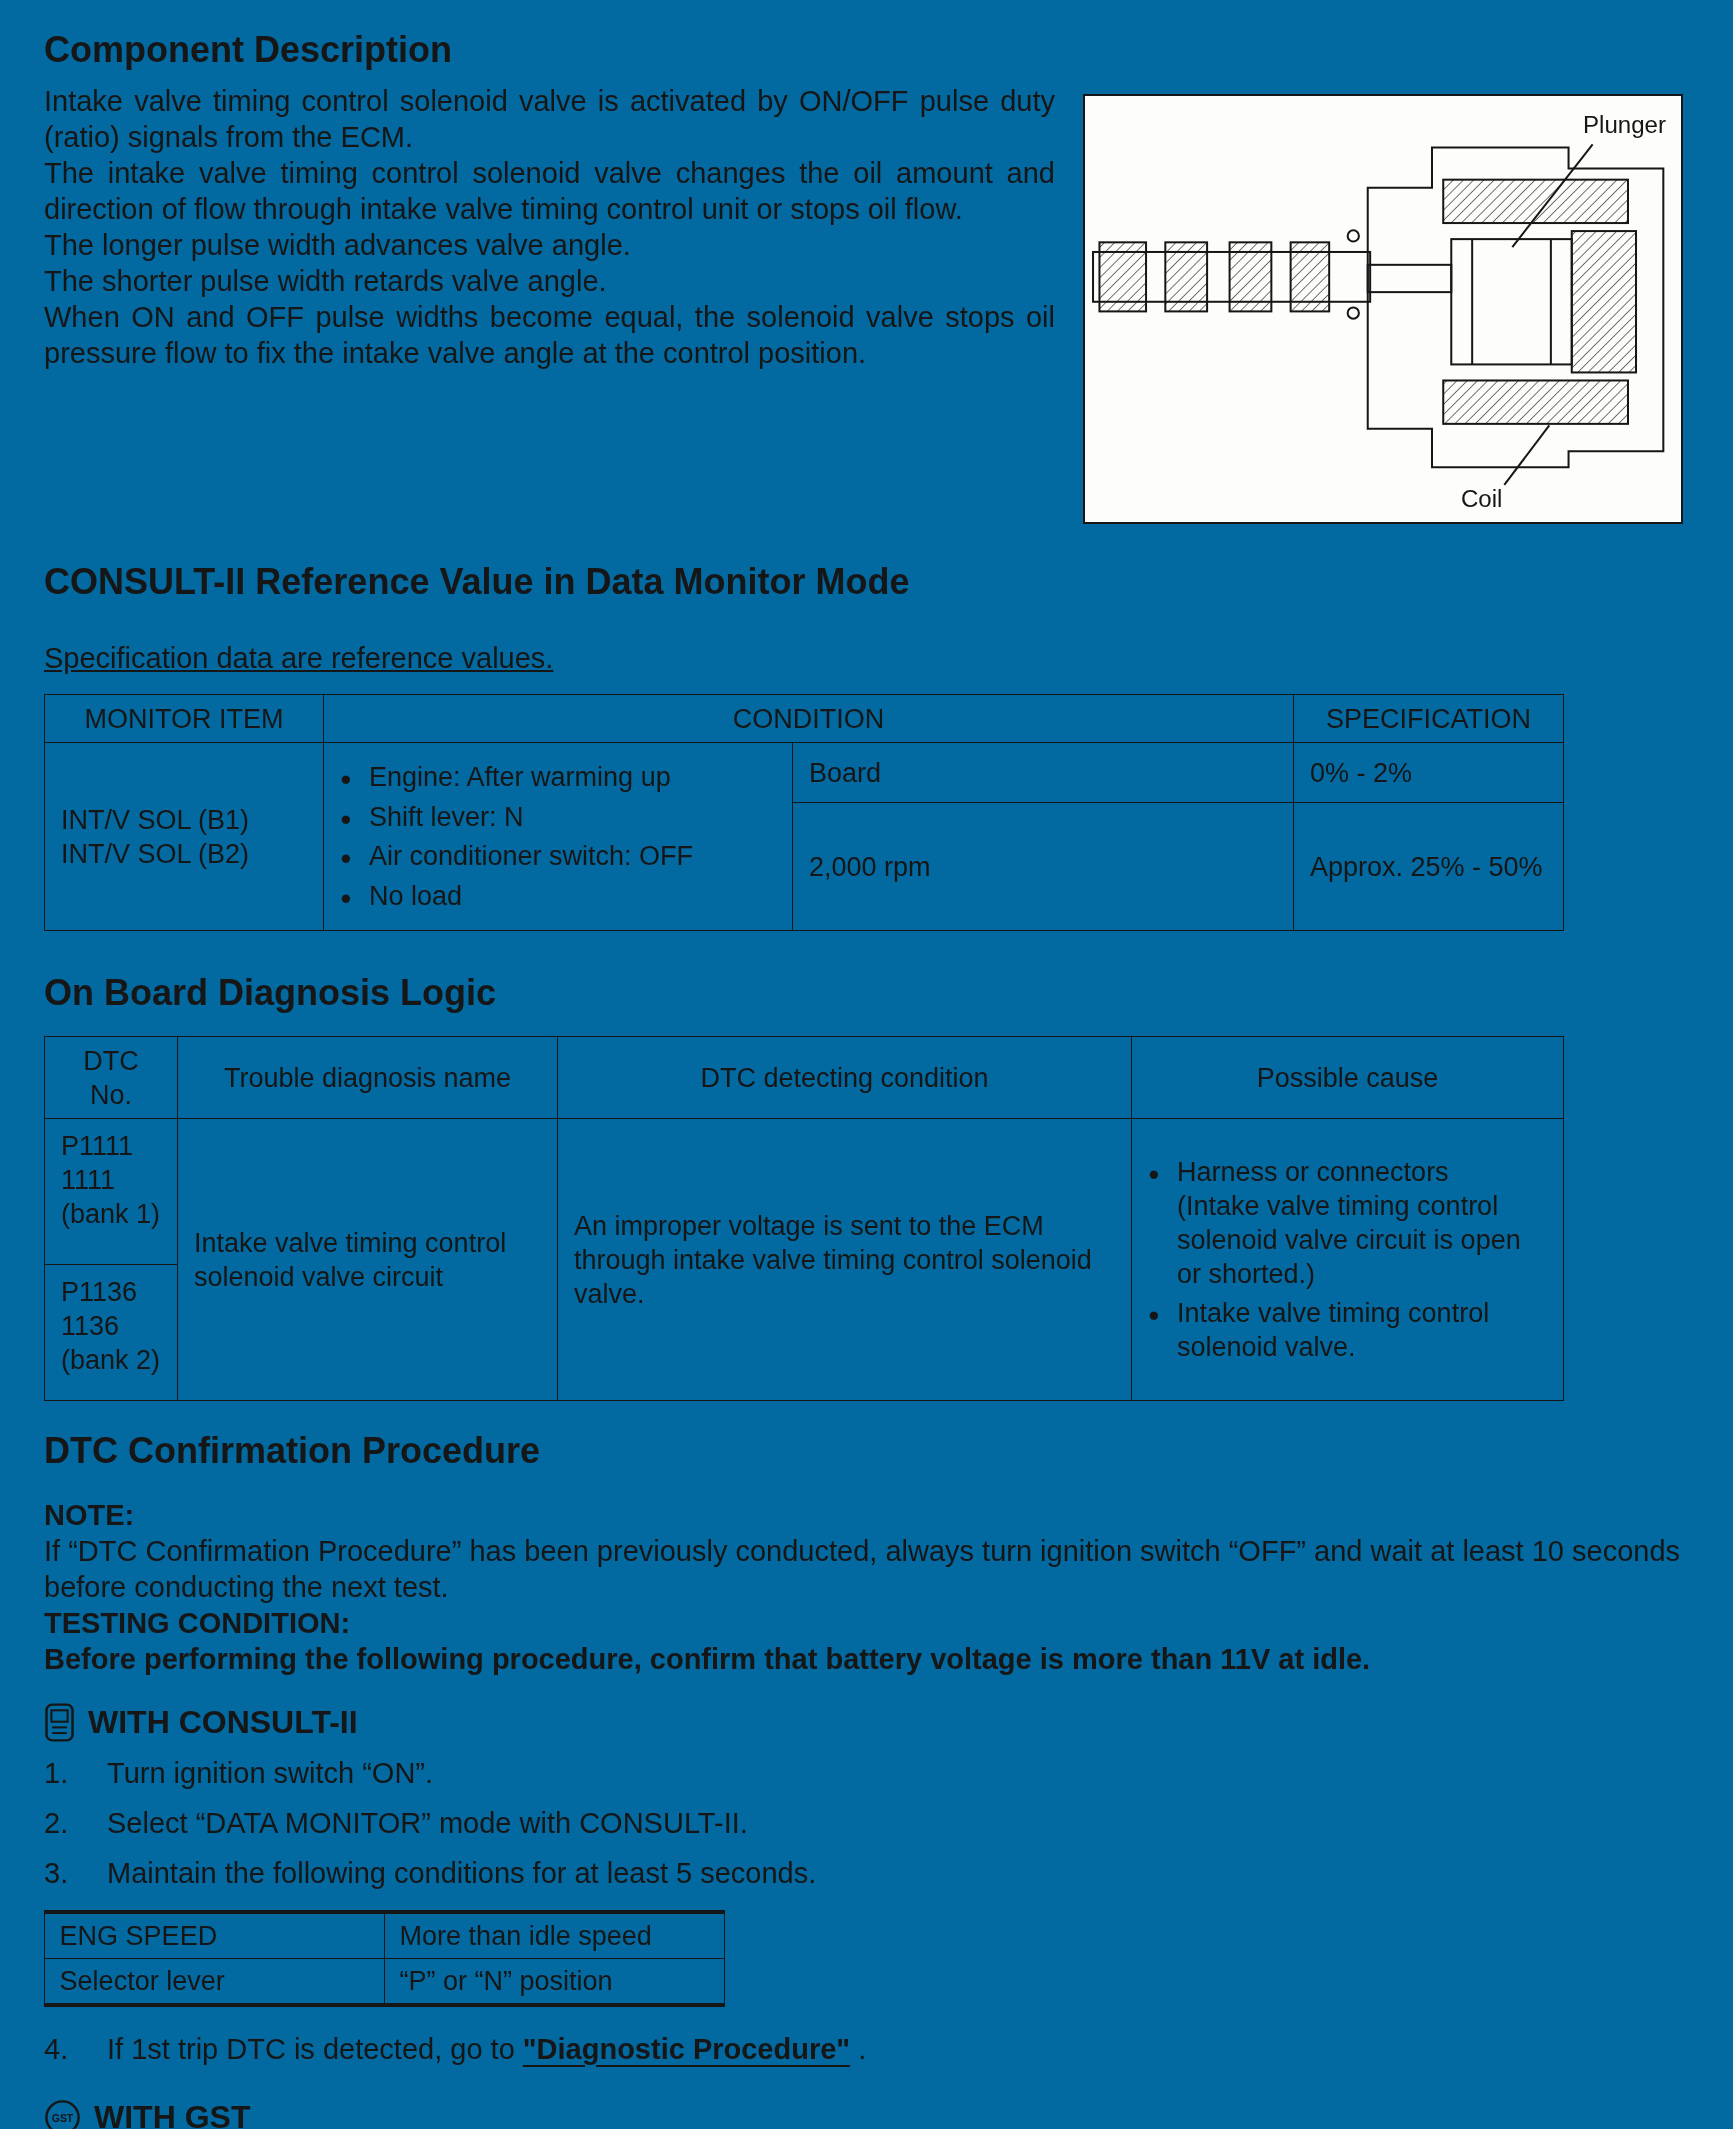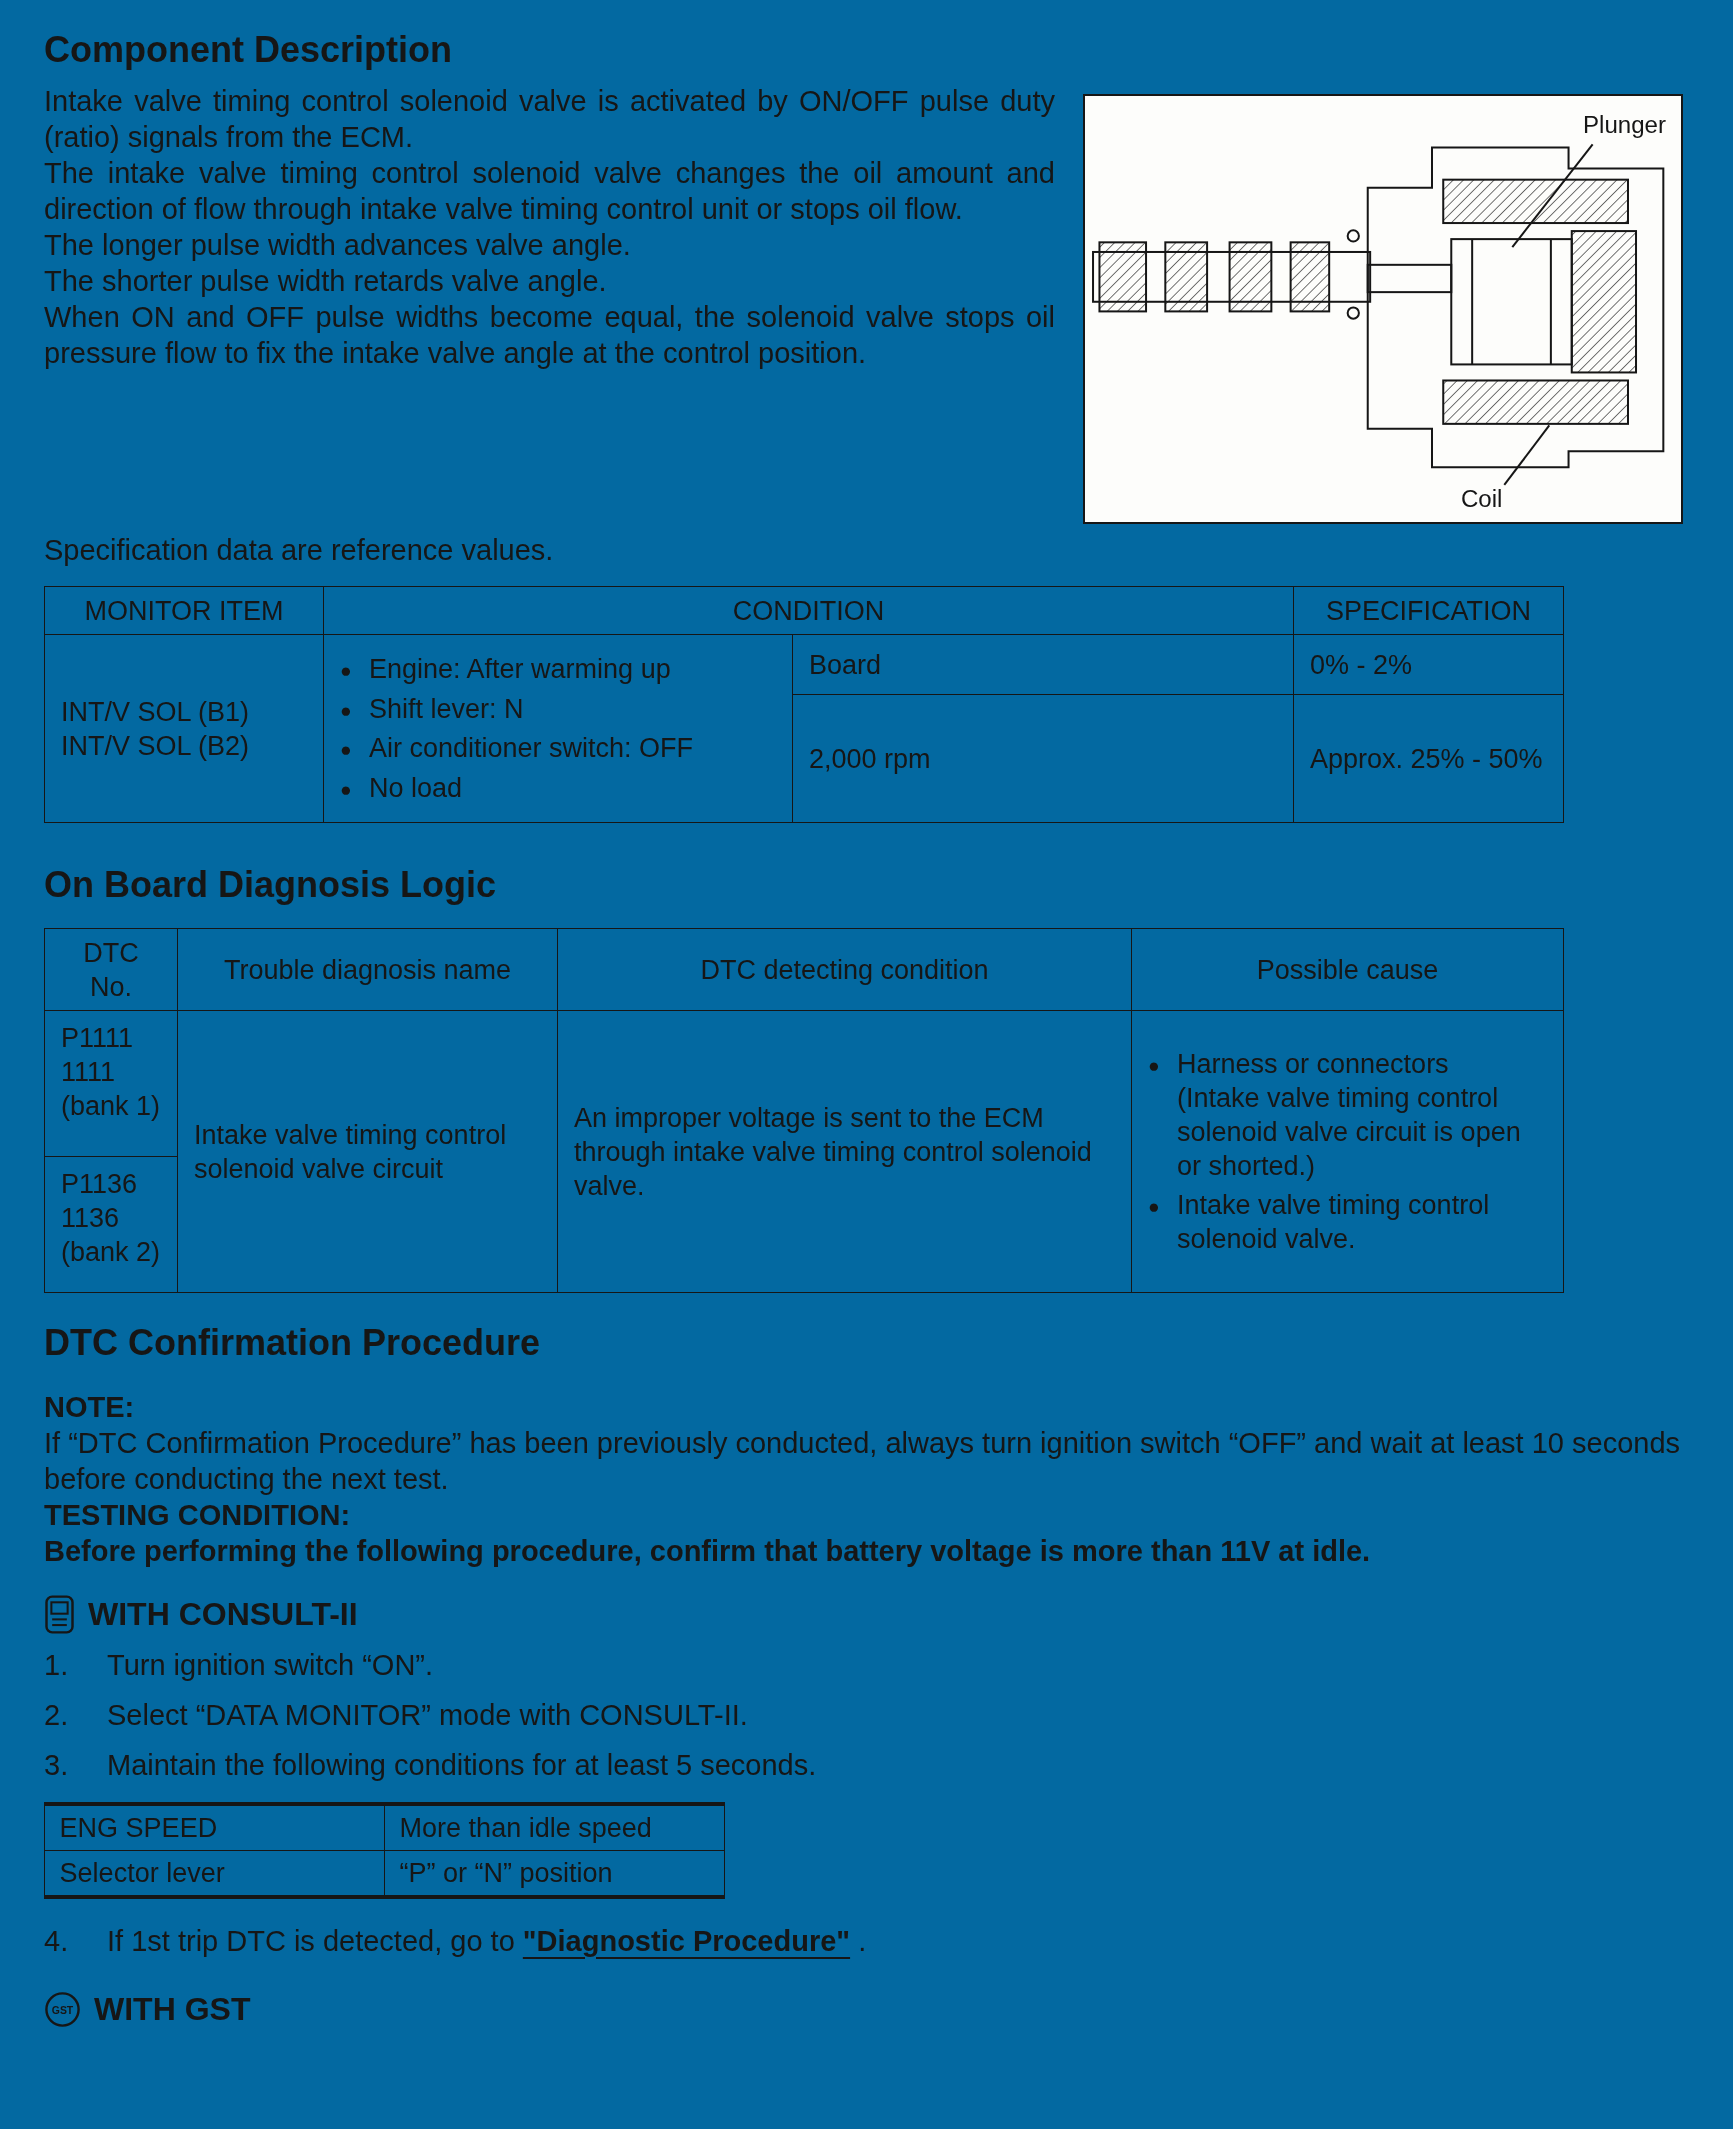"CONSULT-II Reference Value in Data" h1.sec2-title { html: none -> <h1>CONSULT-II Reference Value in Data Monitor Mode</h1> }
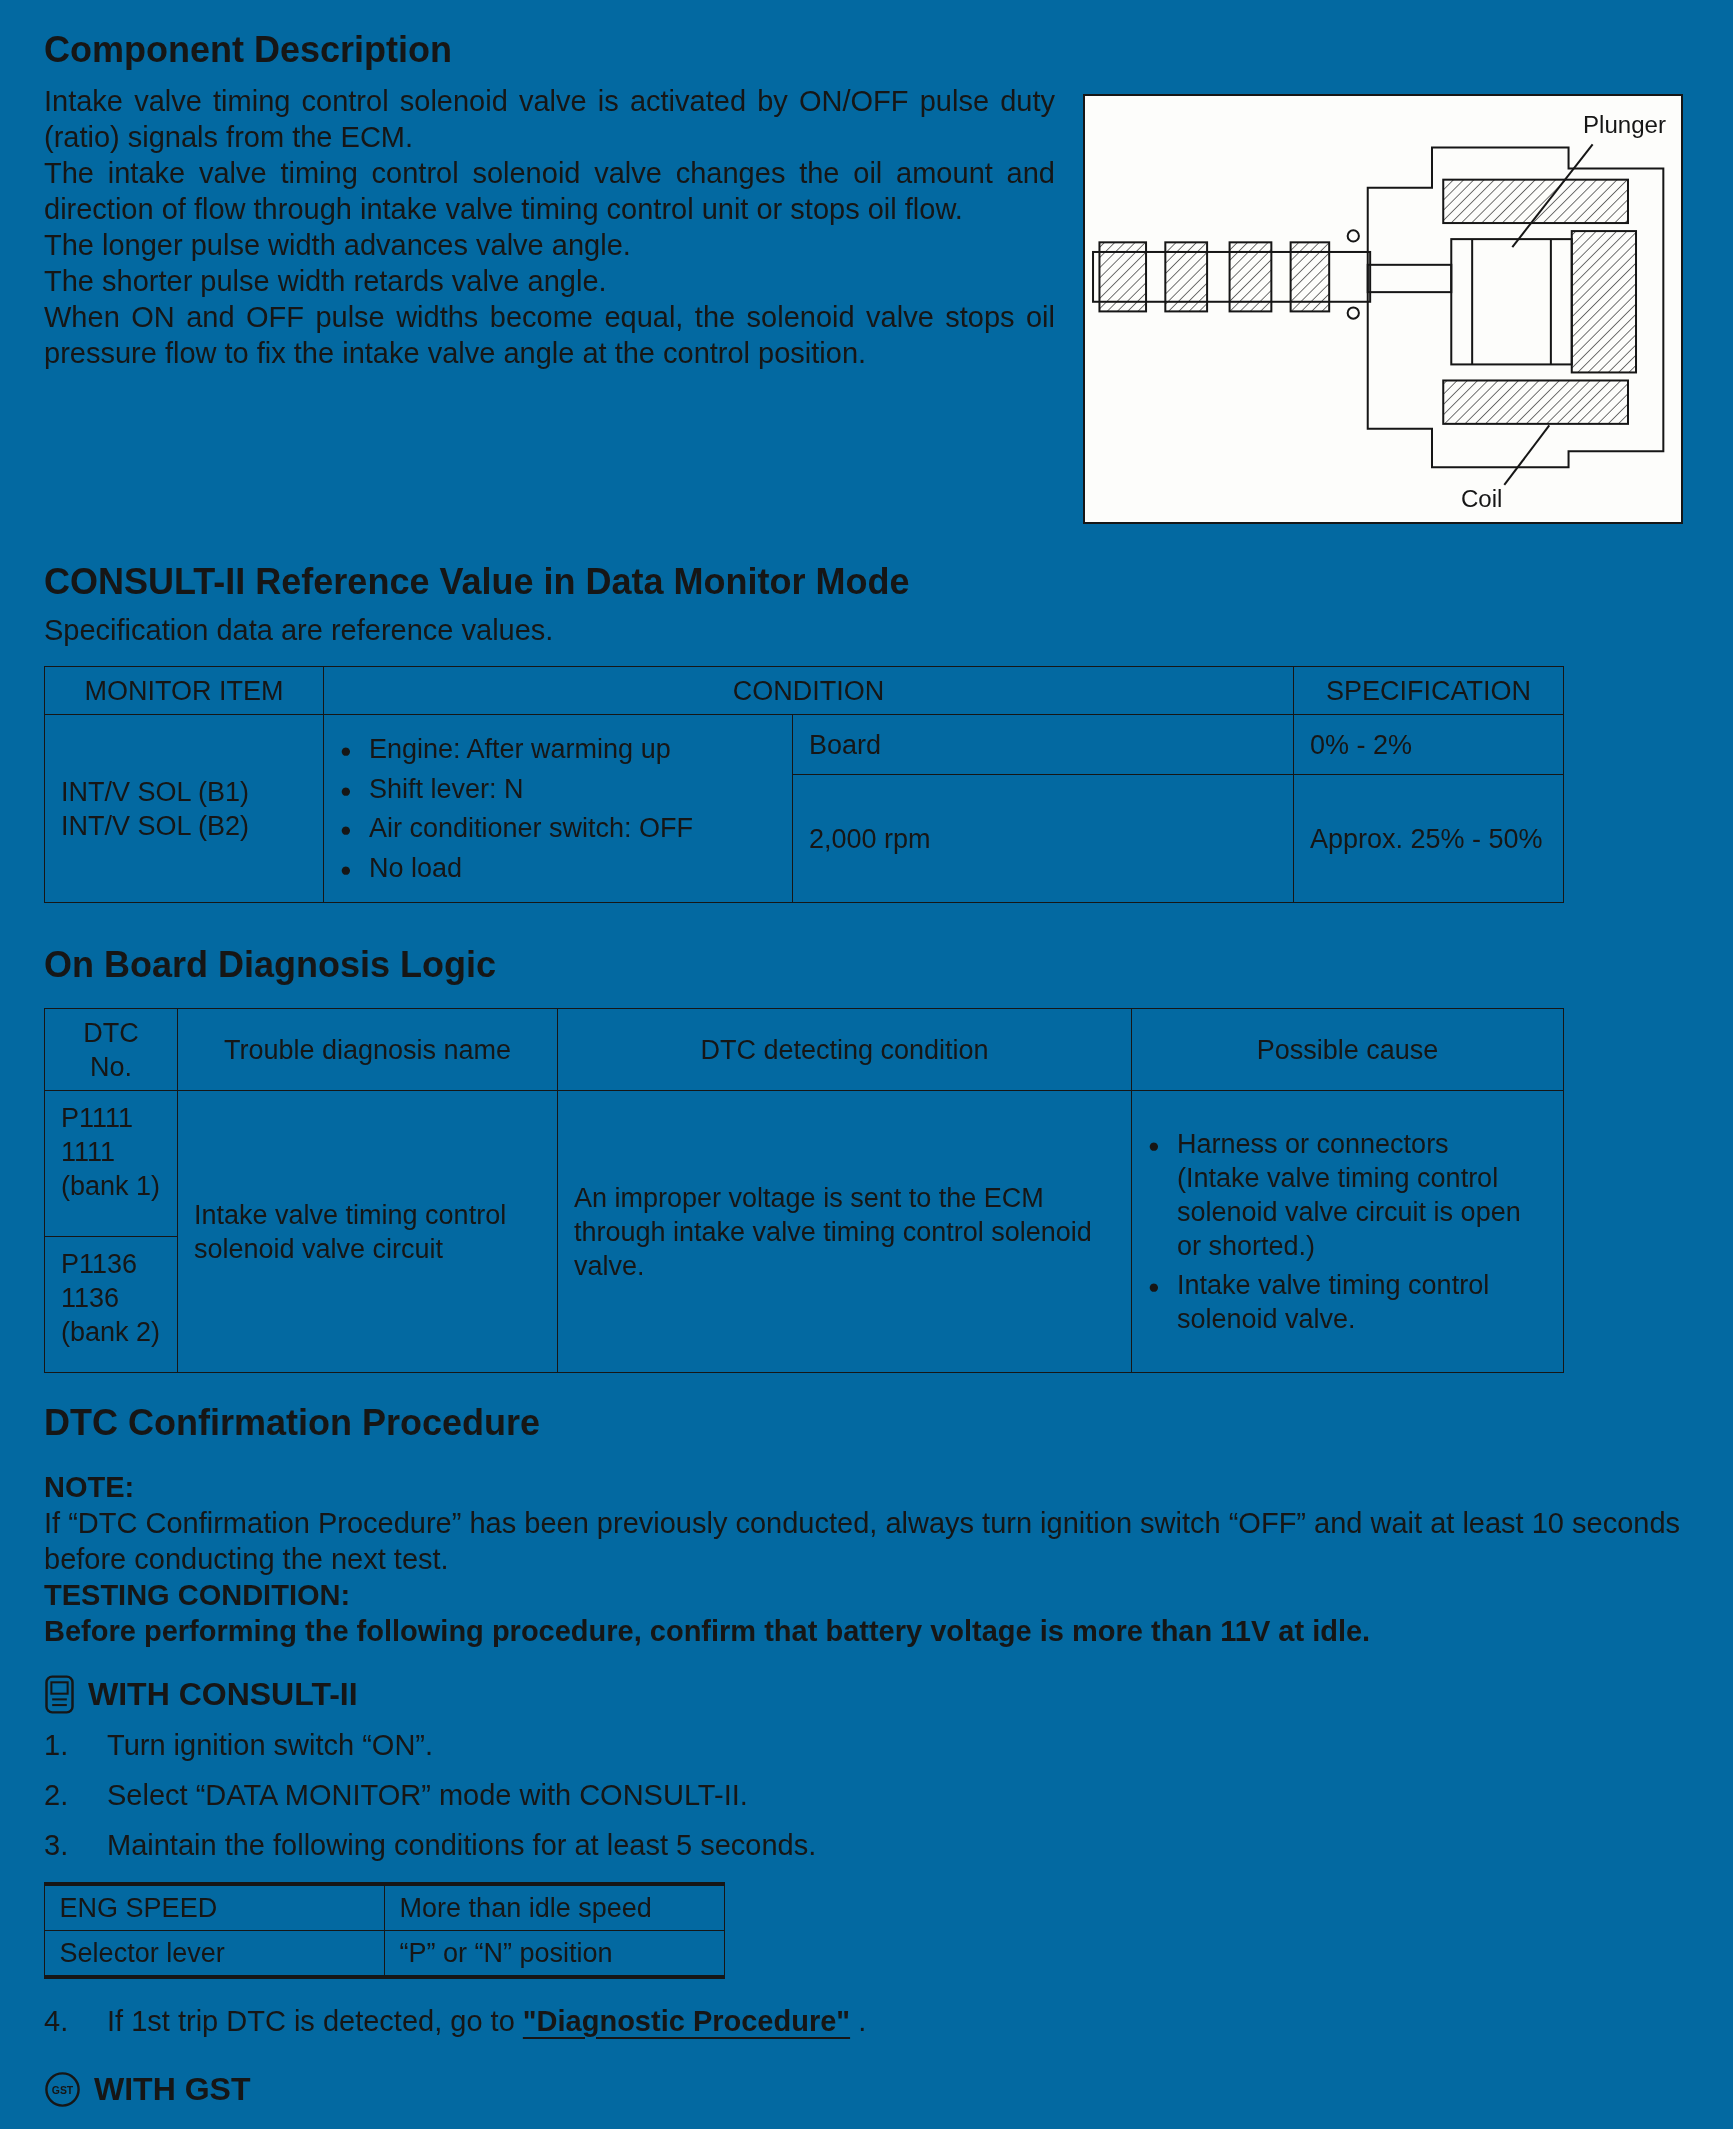"Specification data are reference values." .subtitle { margin-top: 8px -> 36px; text-decoration: none -> underline }
